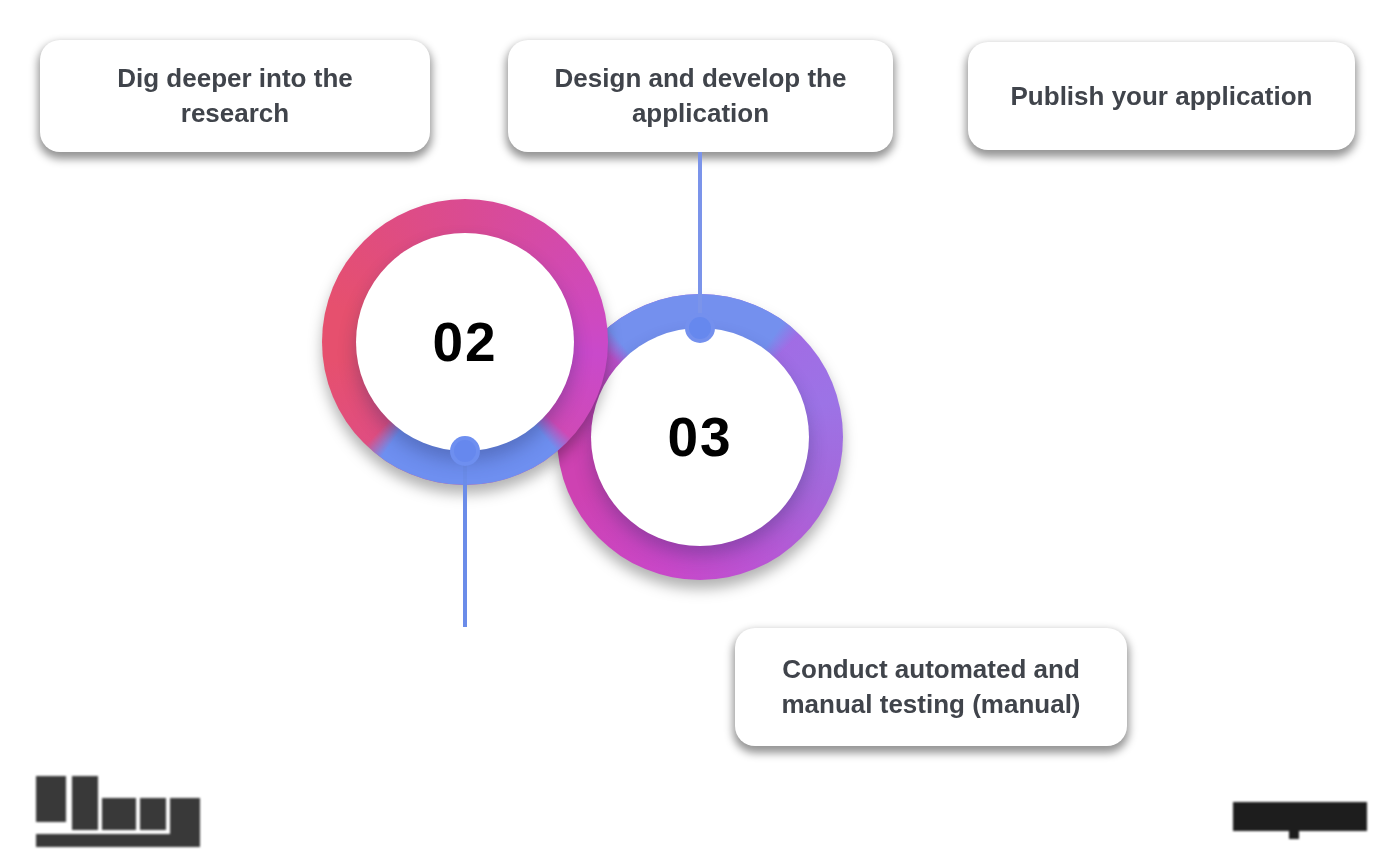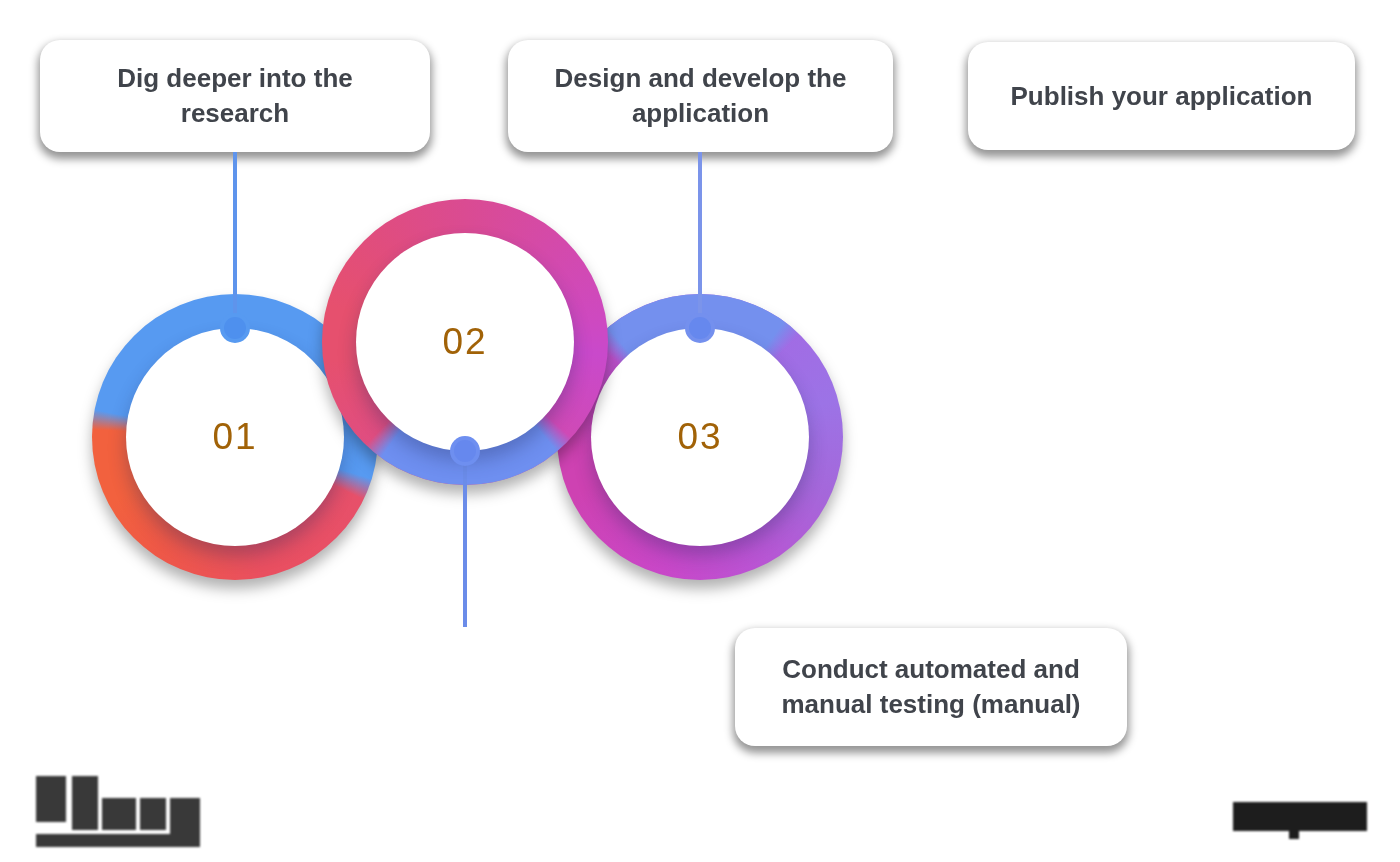"02" .num { color: #a16207 -> #000000; font-size: 37px -> 55px; font-weight: 400 -> 700 }
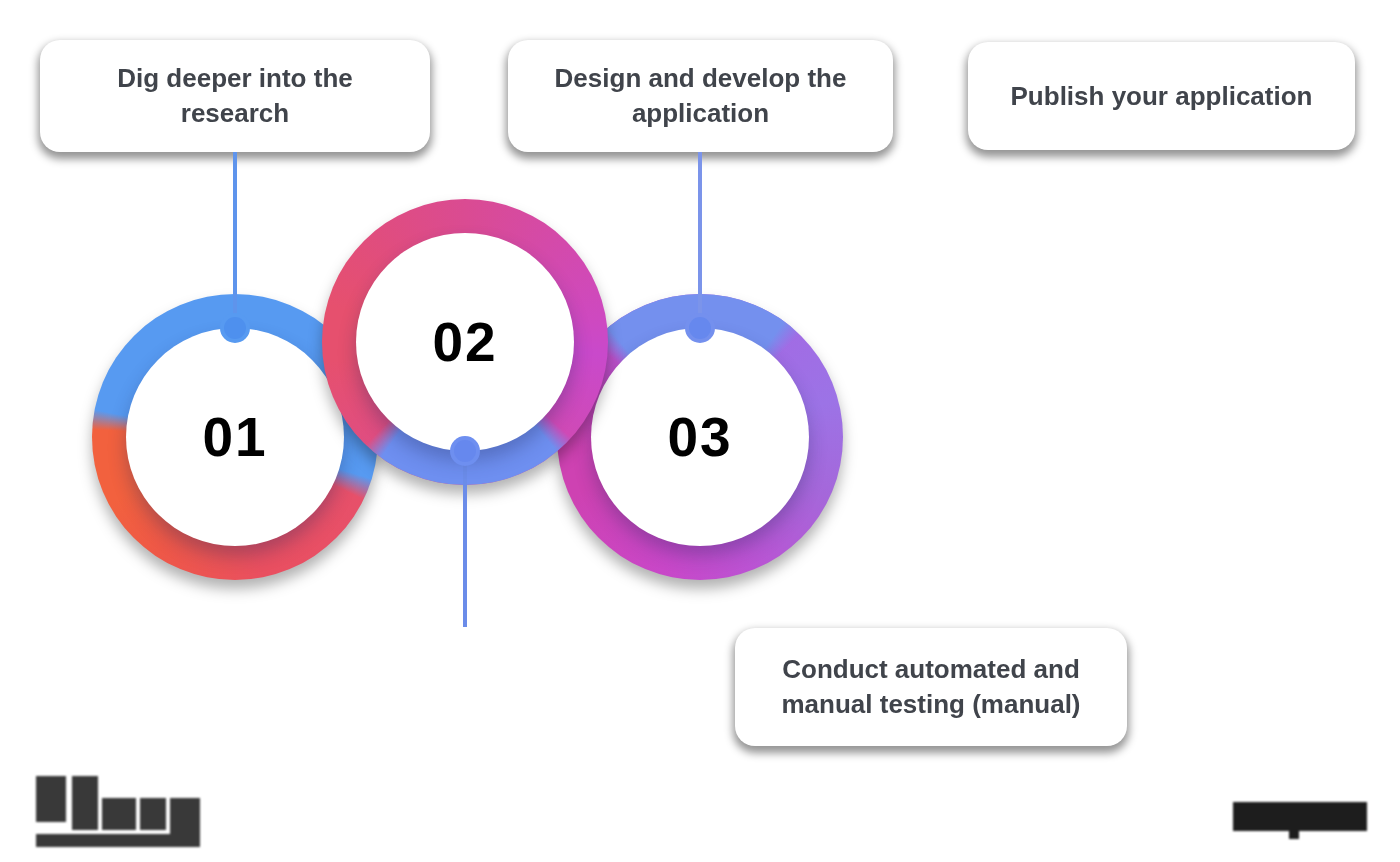"01" div.circle { html: <div> <div></div> <div></div> <div></div> <div></div> <div></div> <div>01</div> </div> -> none }
